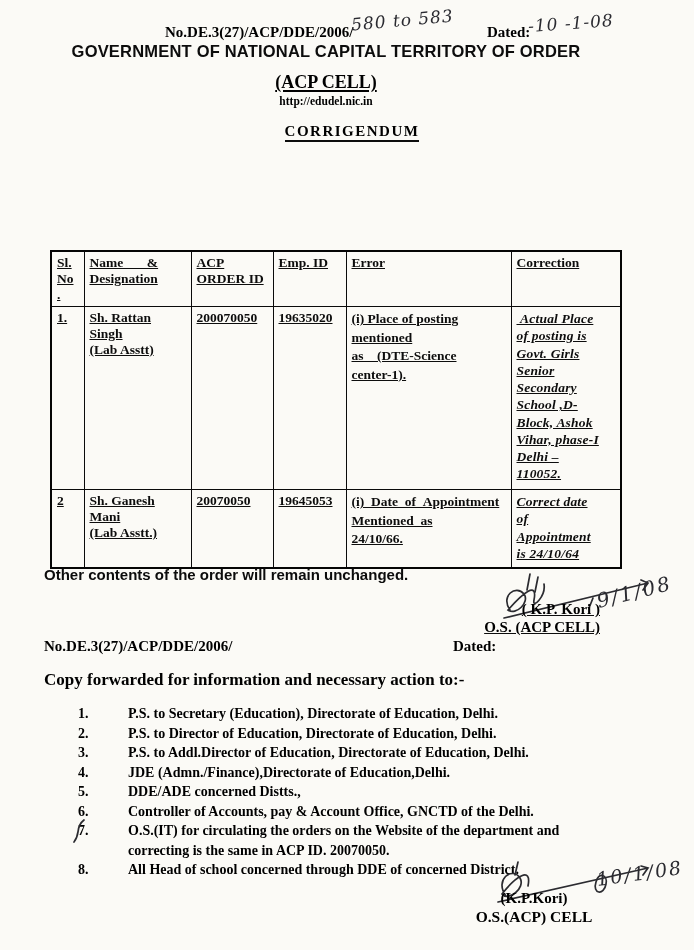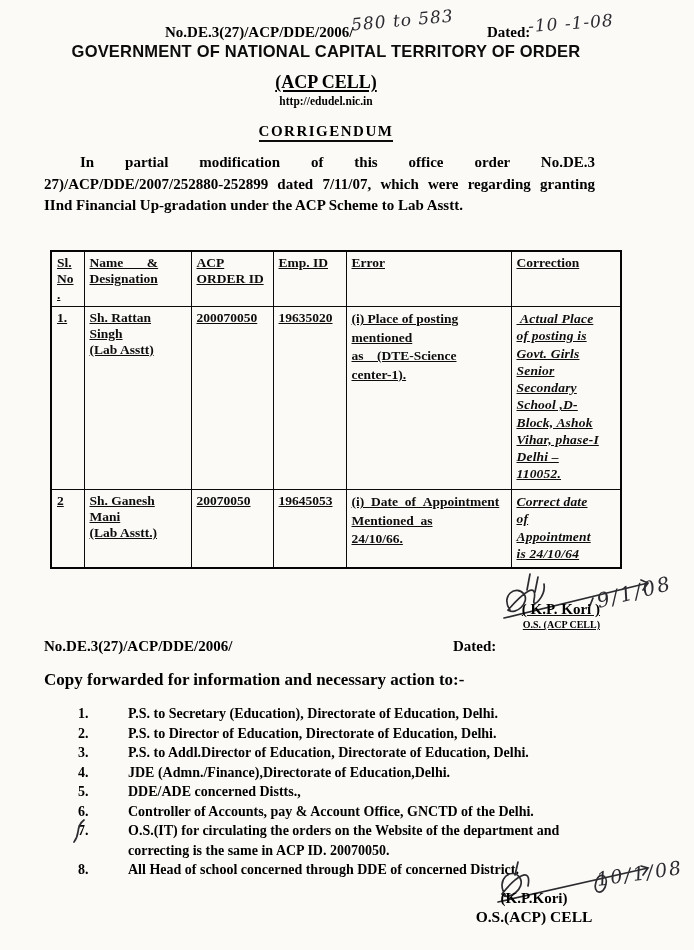"CORRIGENDUM" #title { padding-left: none -> 26px }
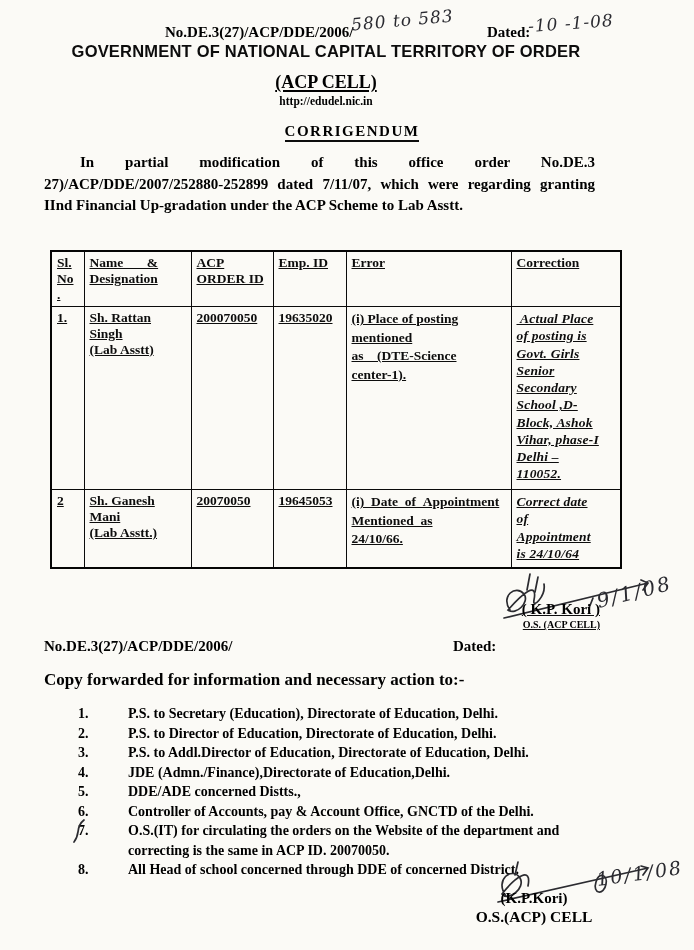"In partial modification of this" div.abs { html: <div> <div>In partial modification of this office order No.DE.3</div> <div>27)/ACP/DDE/2007/252880-252899 dated 7/11/07, which were regarding granting</div> <div>IInd Financial Up-gradation under the ACP Scheme to Lab Asstt.</div> </div> -> none }
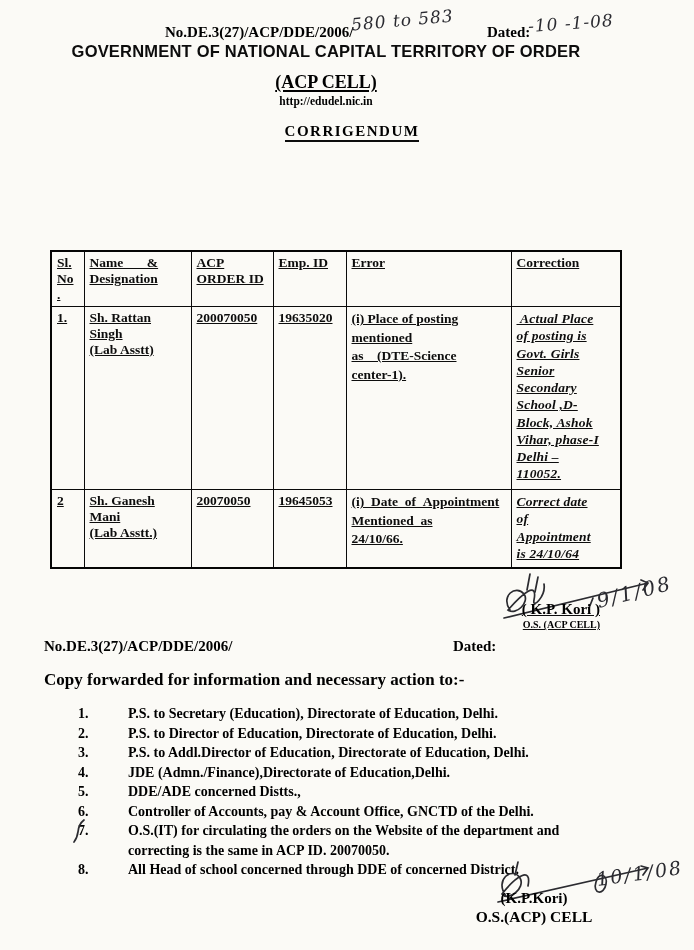"Other contents of the order" div.abs { html: none -> <div>Other contents of the order will remain unchanged.</div> }
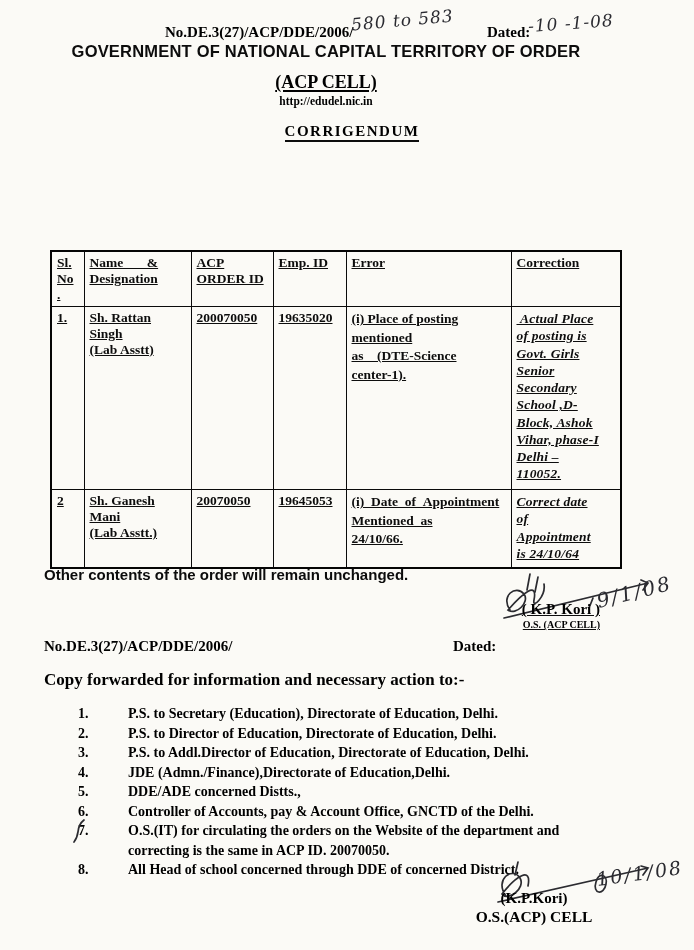"O.S. (ACP CELL)" #sig-mid .ds { font-size: 10px -> 15px }
